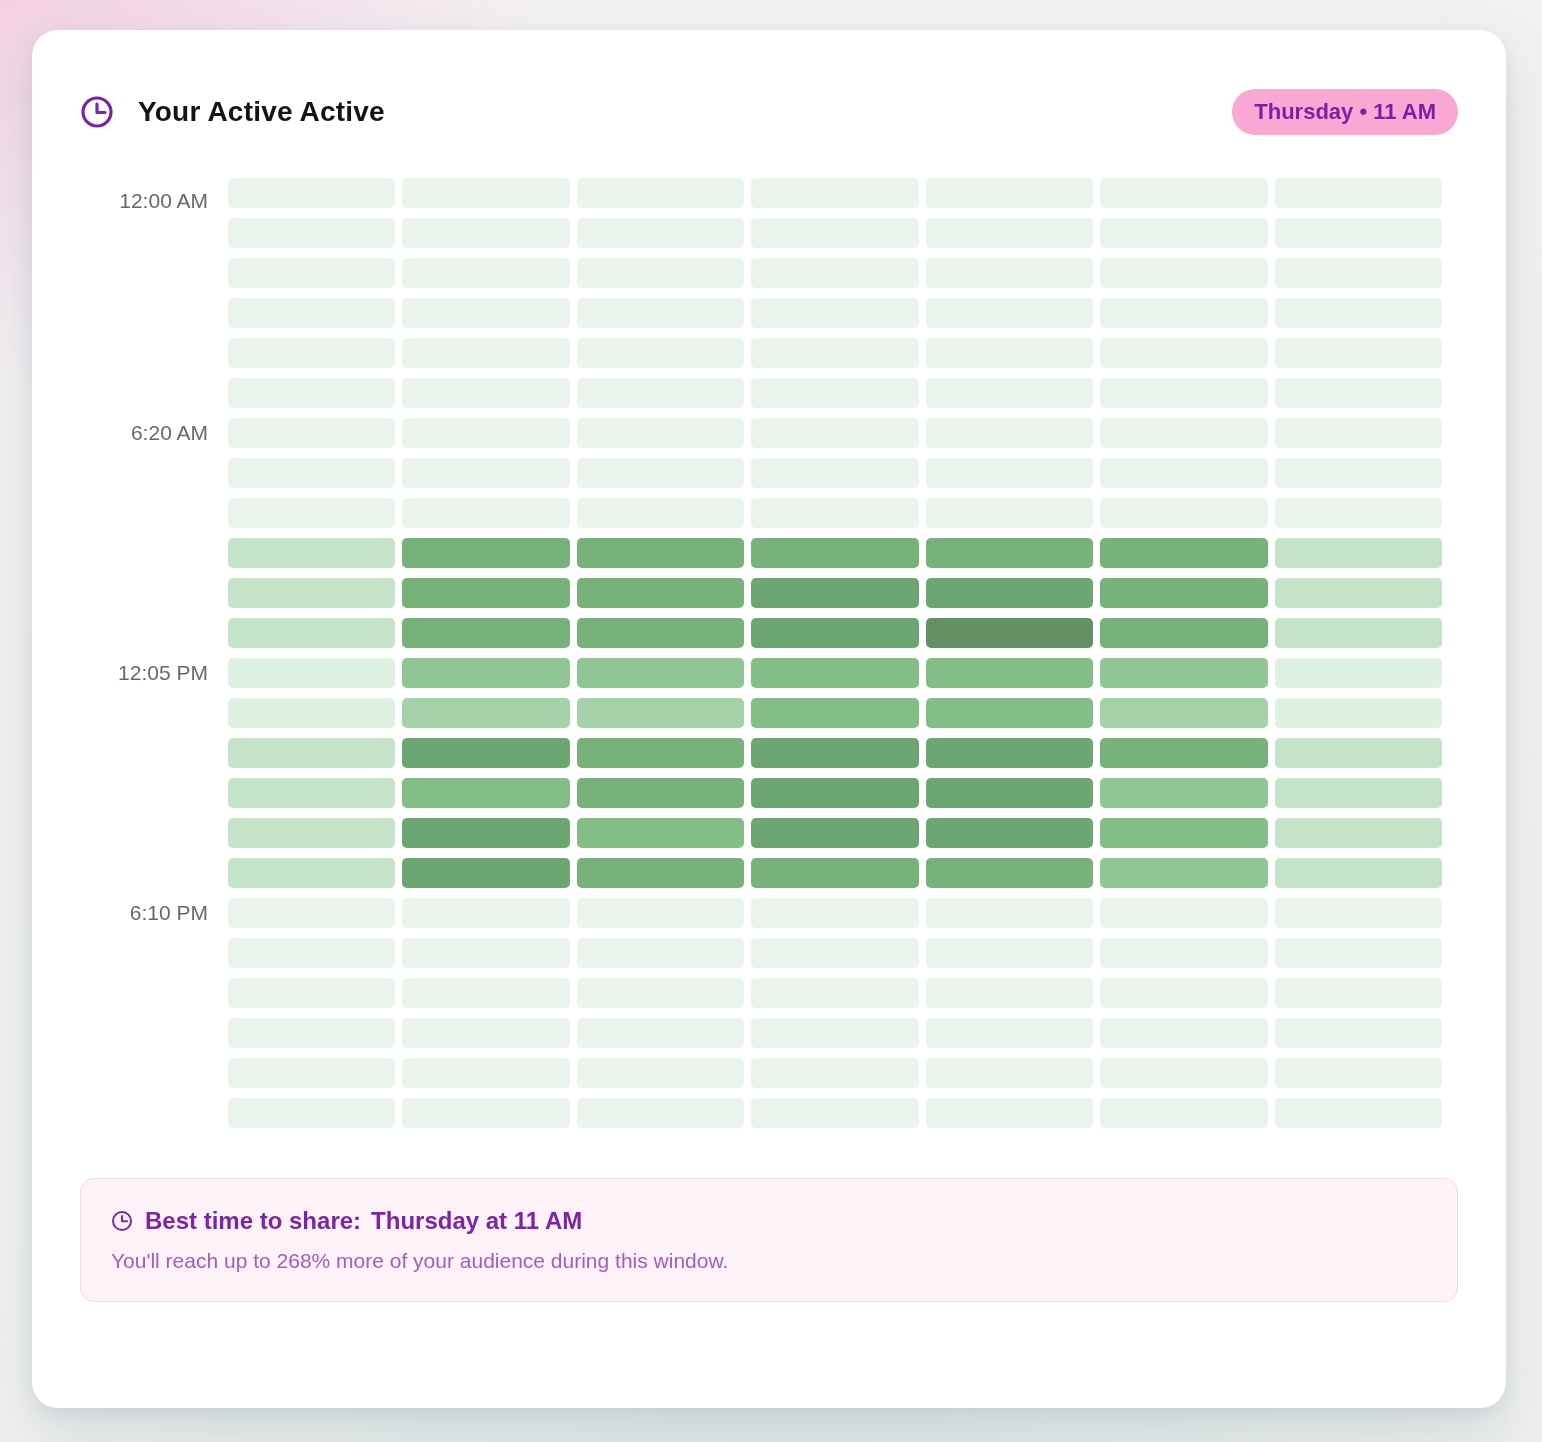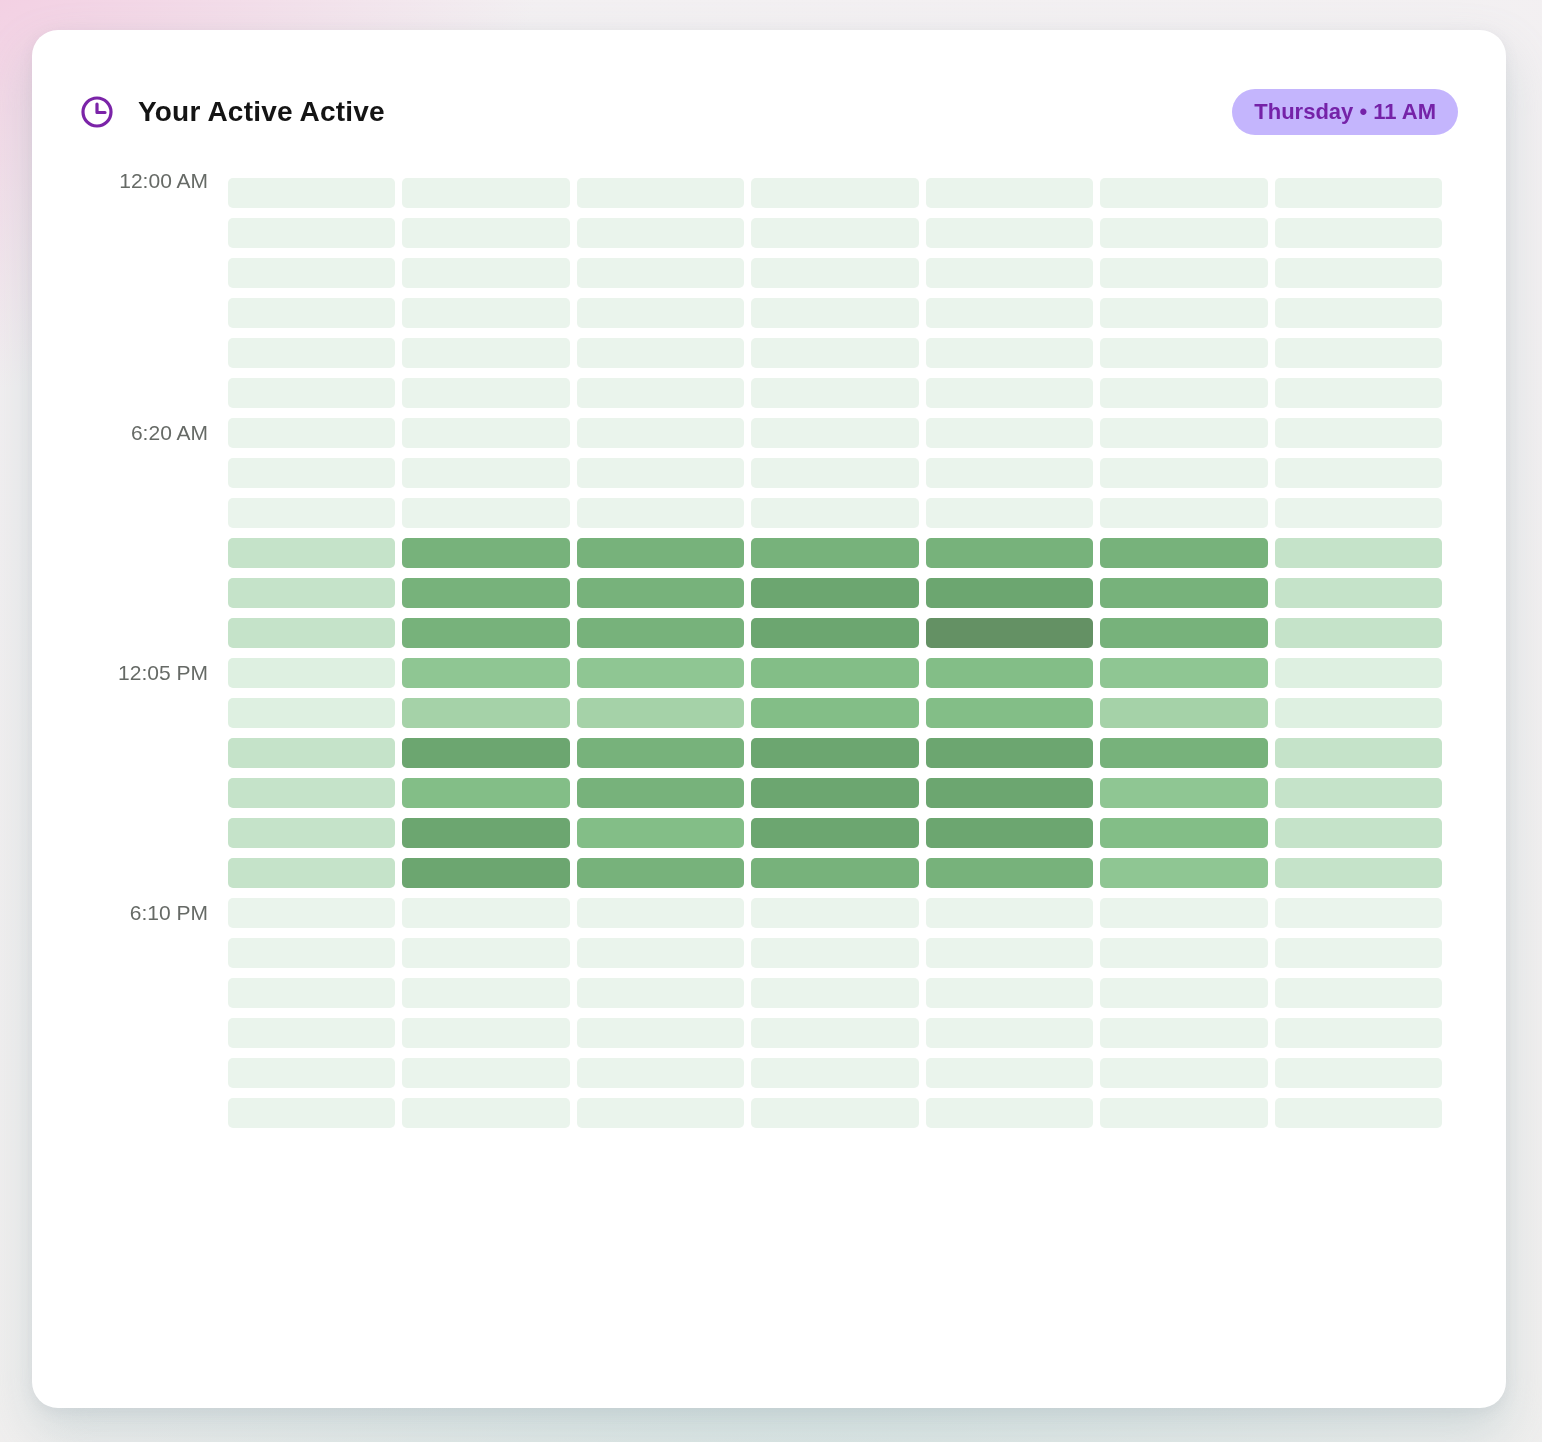"Thursday • 11 AM" .active-badge { background: #c4b5fd -> #f9a8d4 }
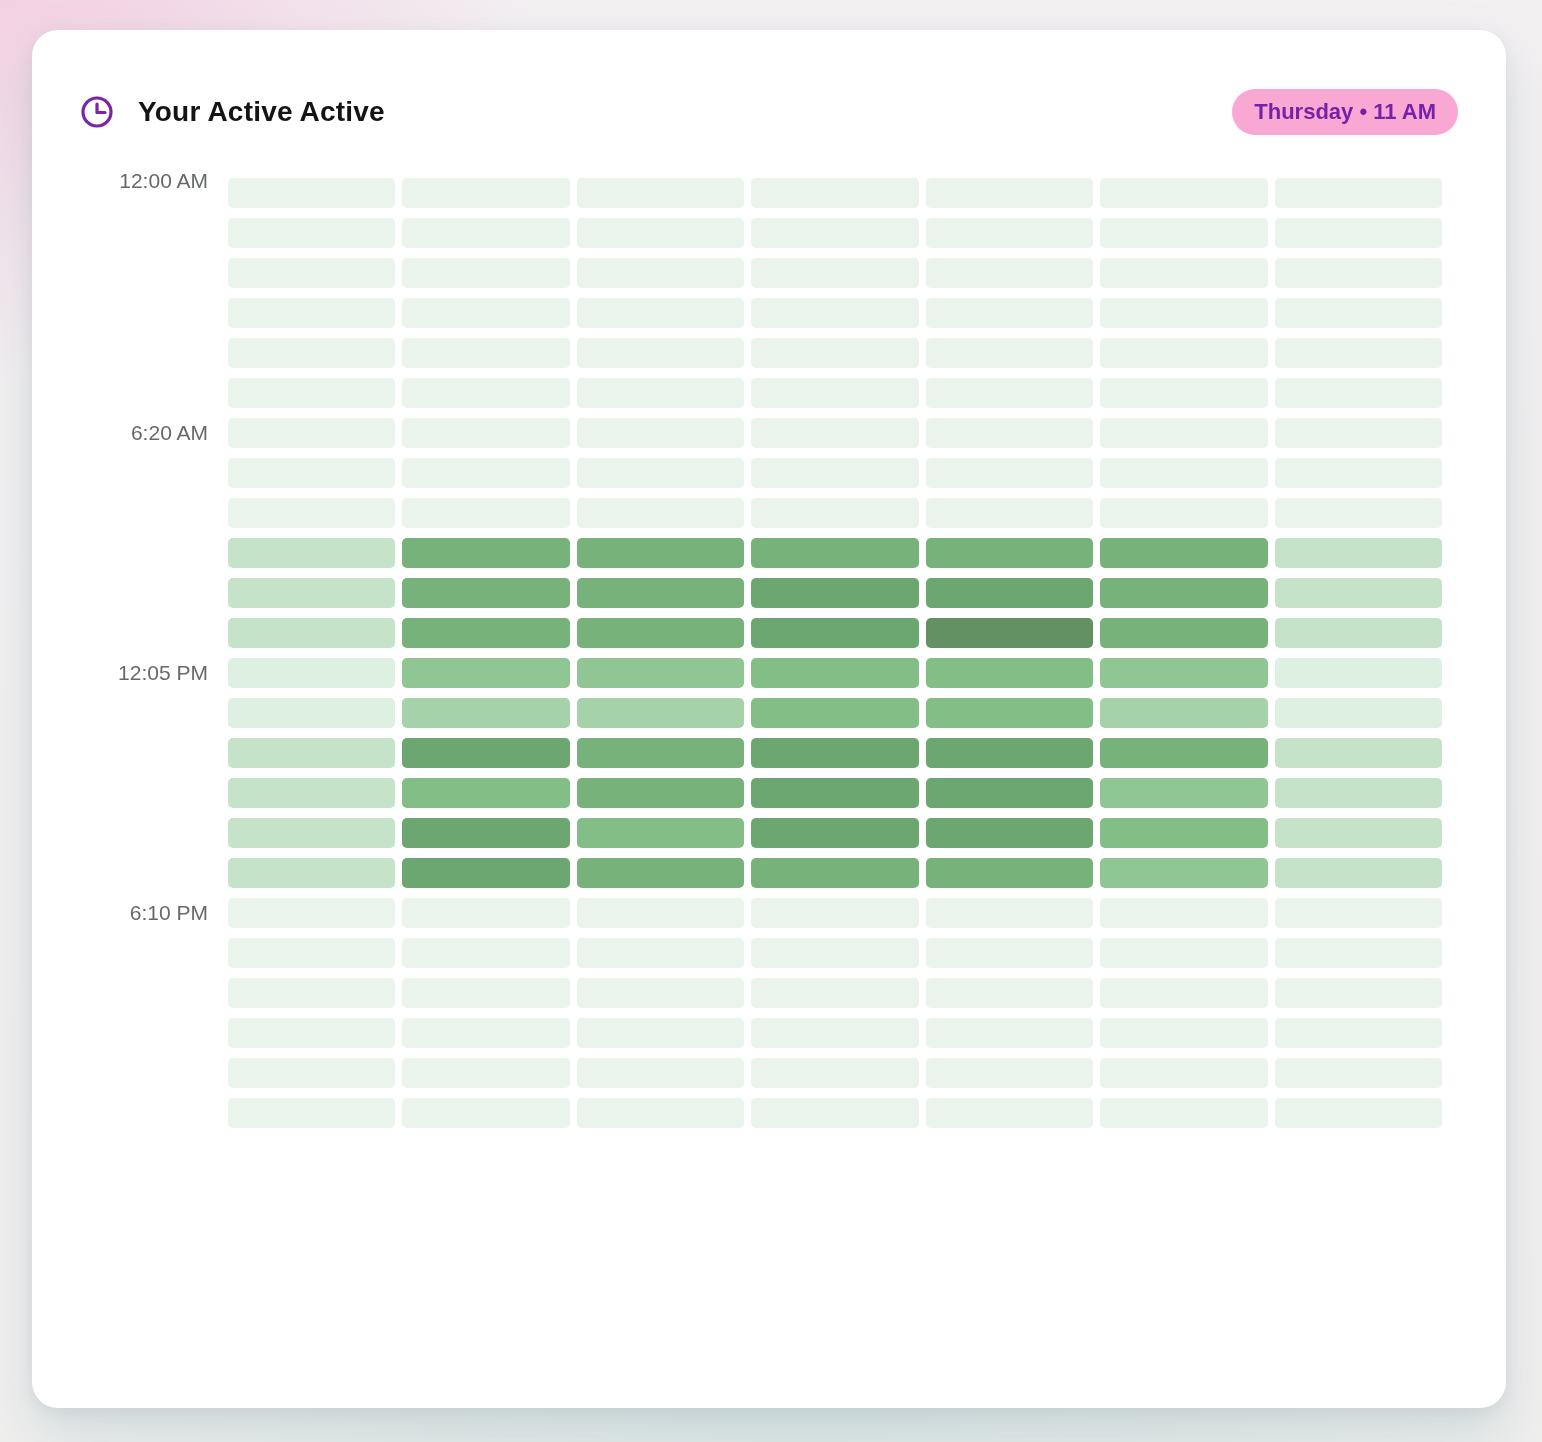"12:00 AM" div.y-tick { top: 3px -> 23px }
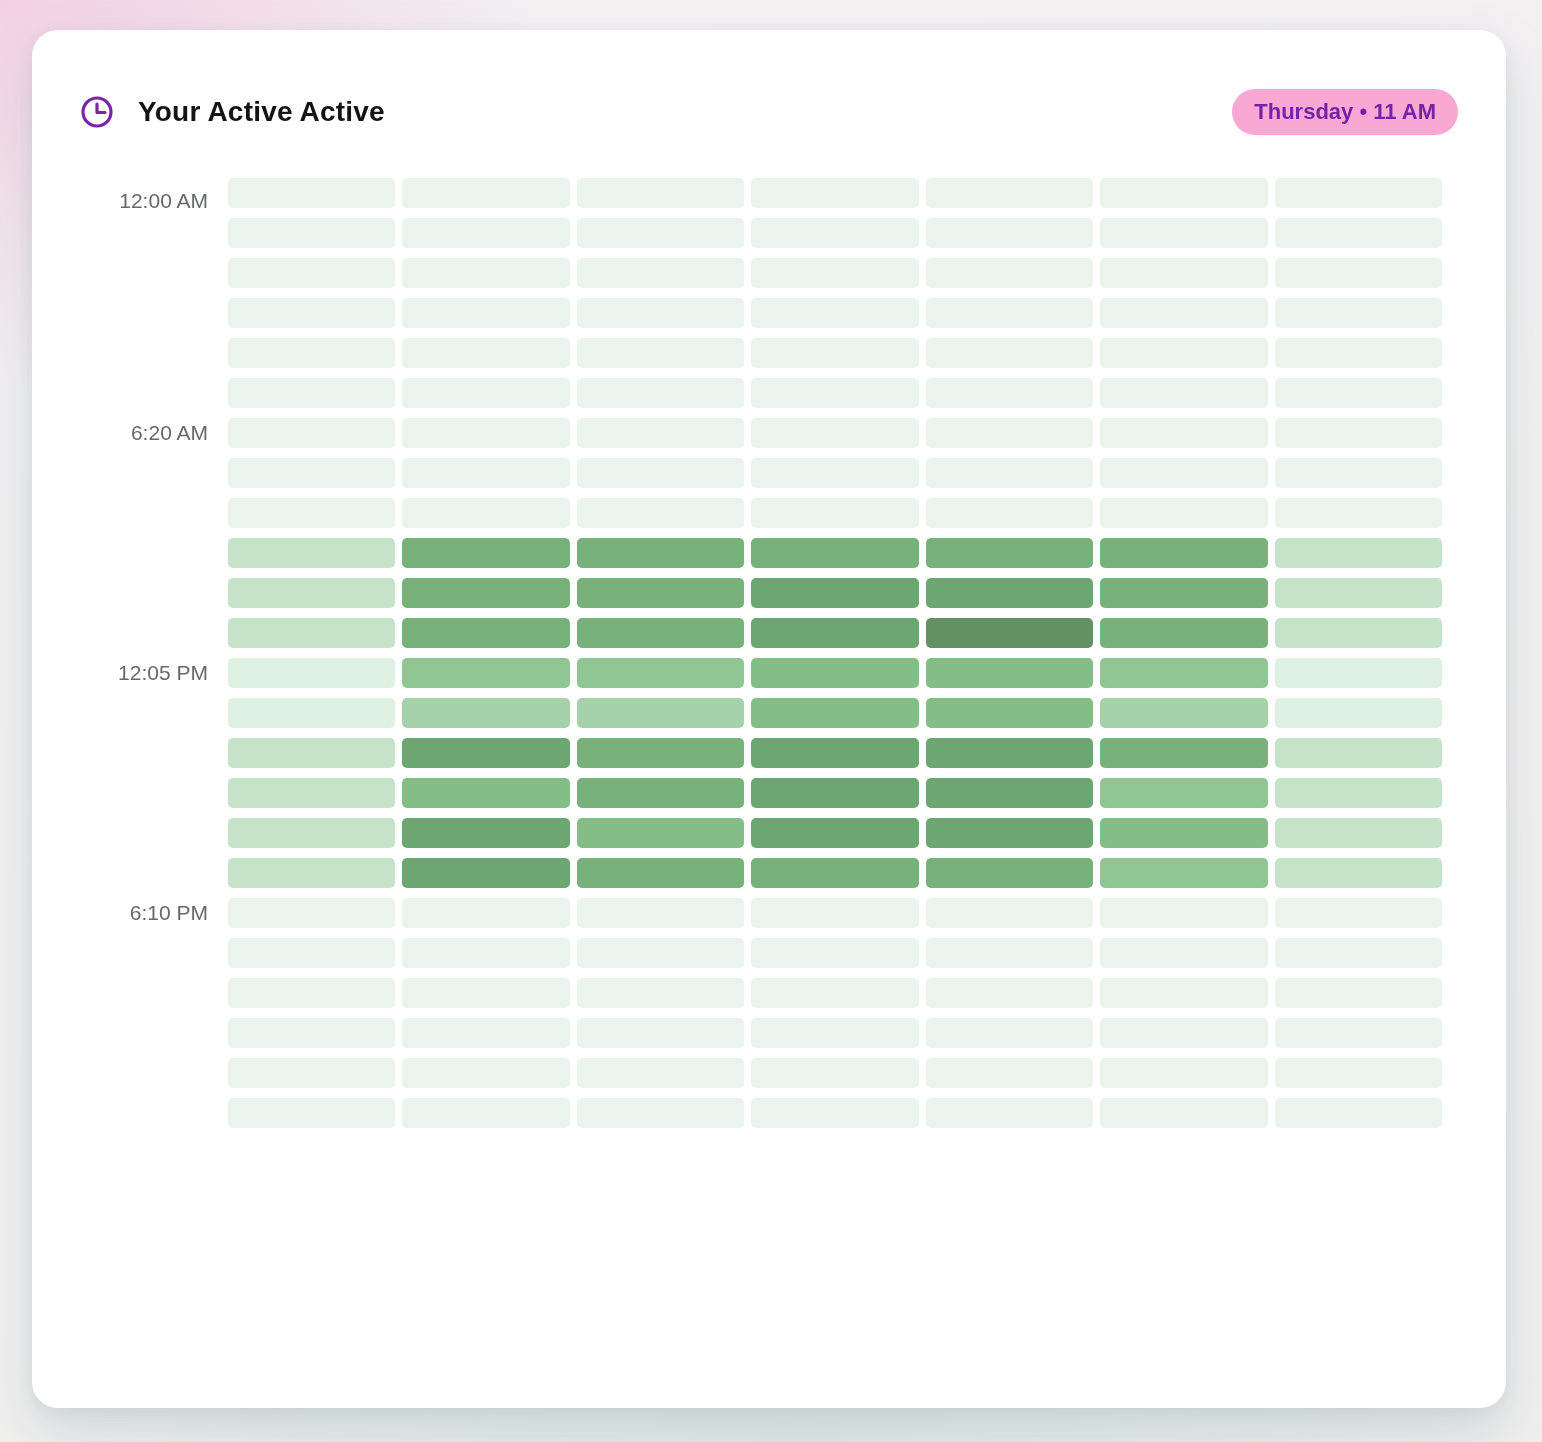"Best time to share:" div.footer-note { html: none -> <div> <div> <svg> <circle></circle> <path></path> </svg> <span>Best time to share:</span> <span>Thursday at 11 AM</span> </div> <div>You'll reach up to 268% more of your audience during this window.</div> </div> }
